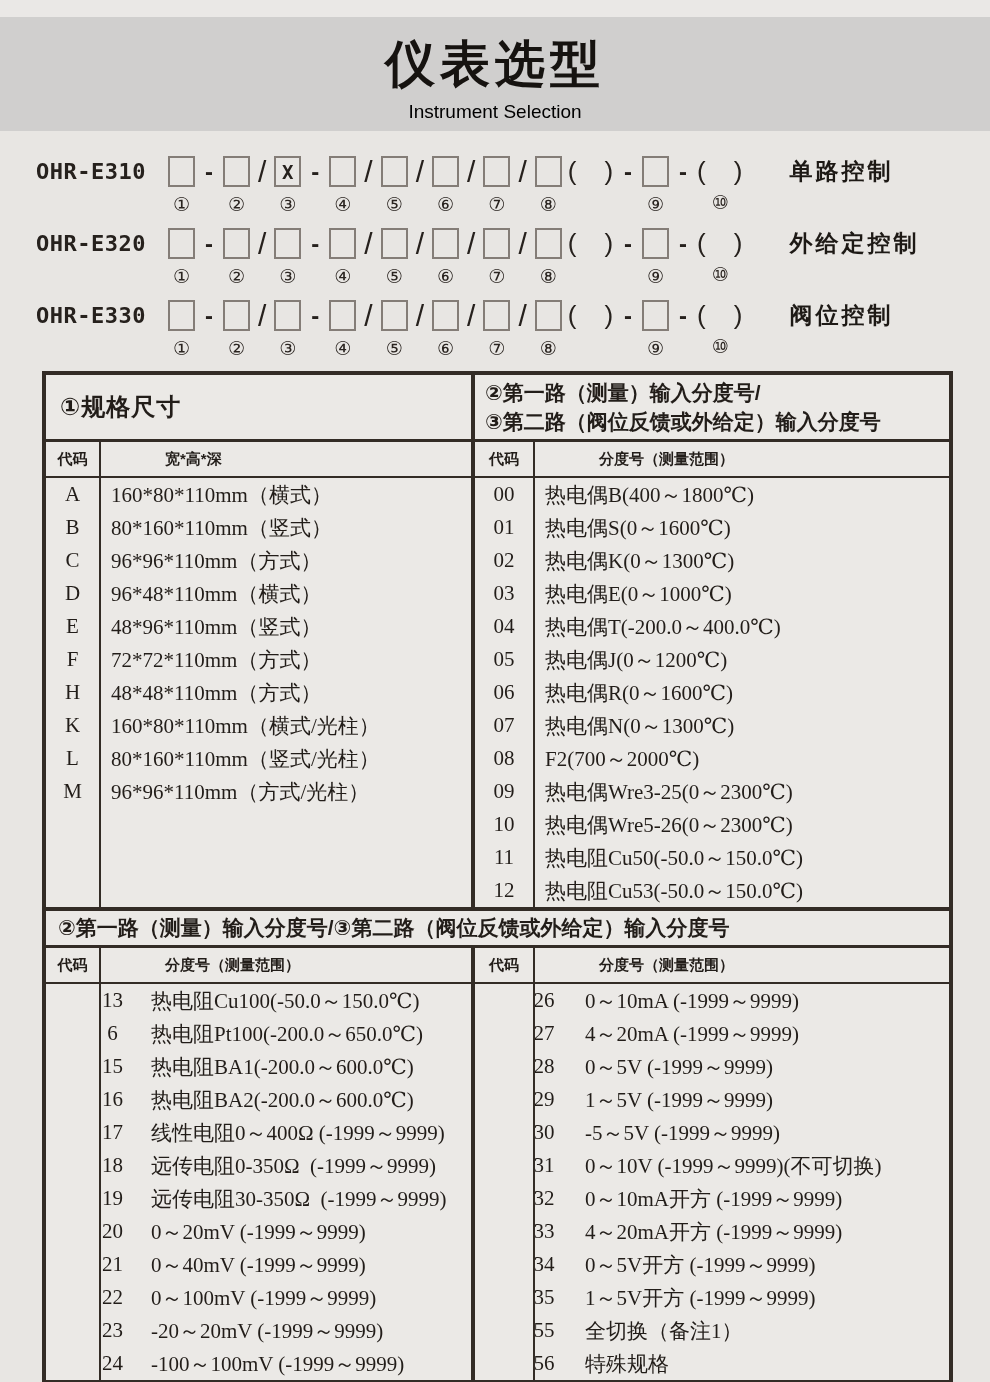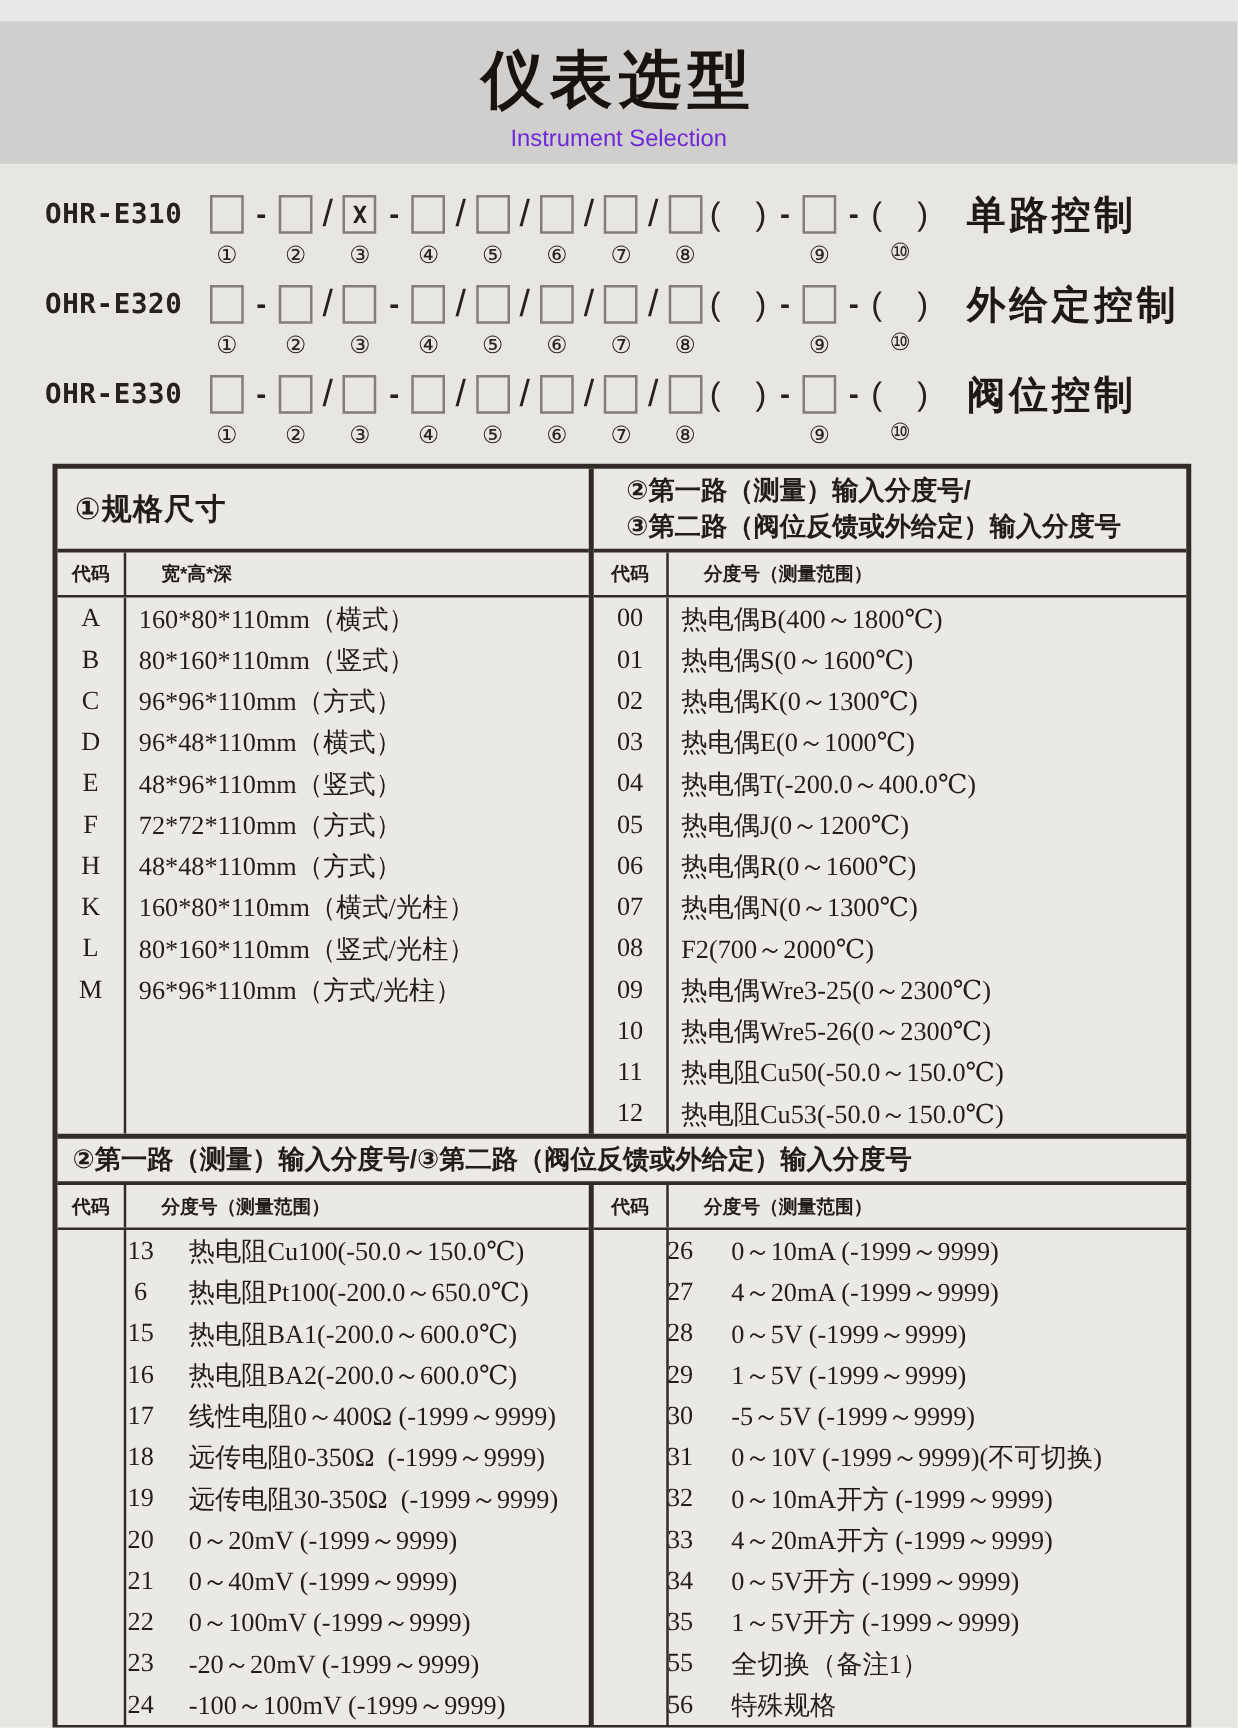"Instrument Selection" .subtitle { color: #6d28d9 -> #000000 }
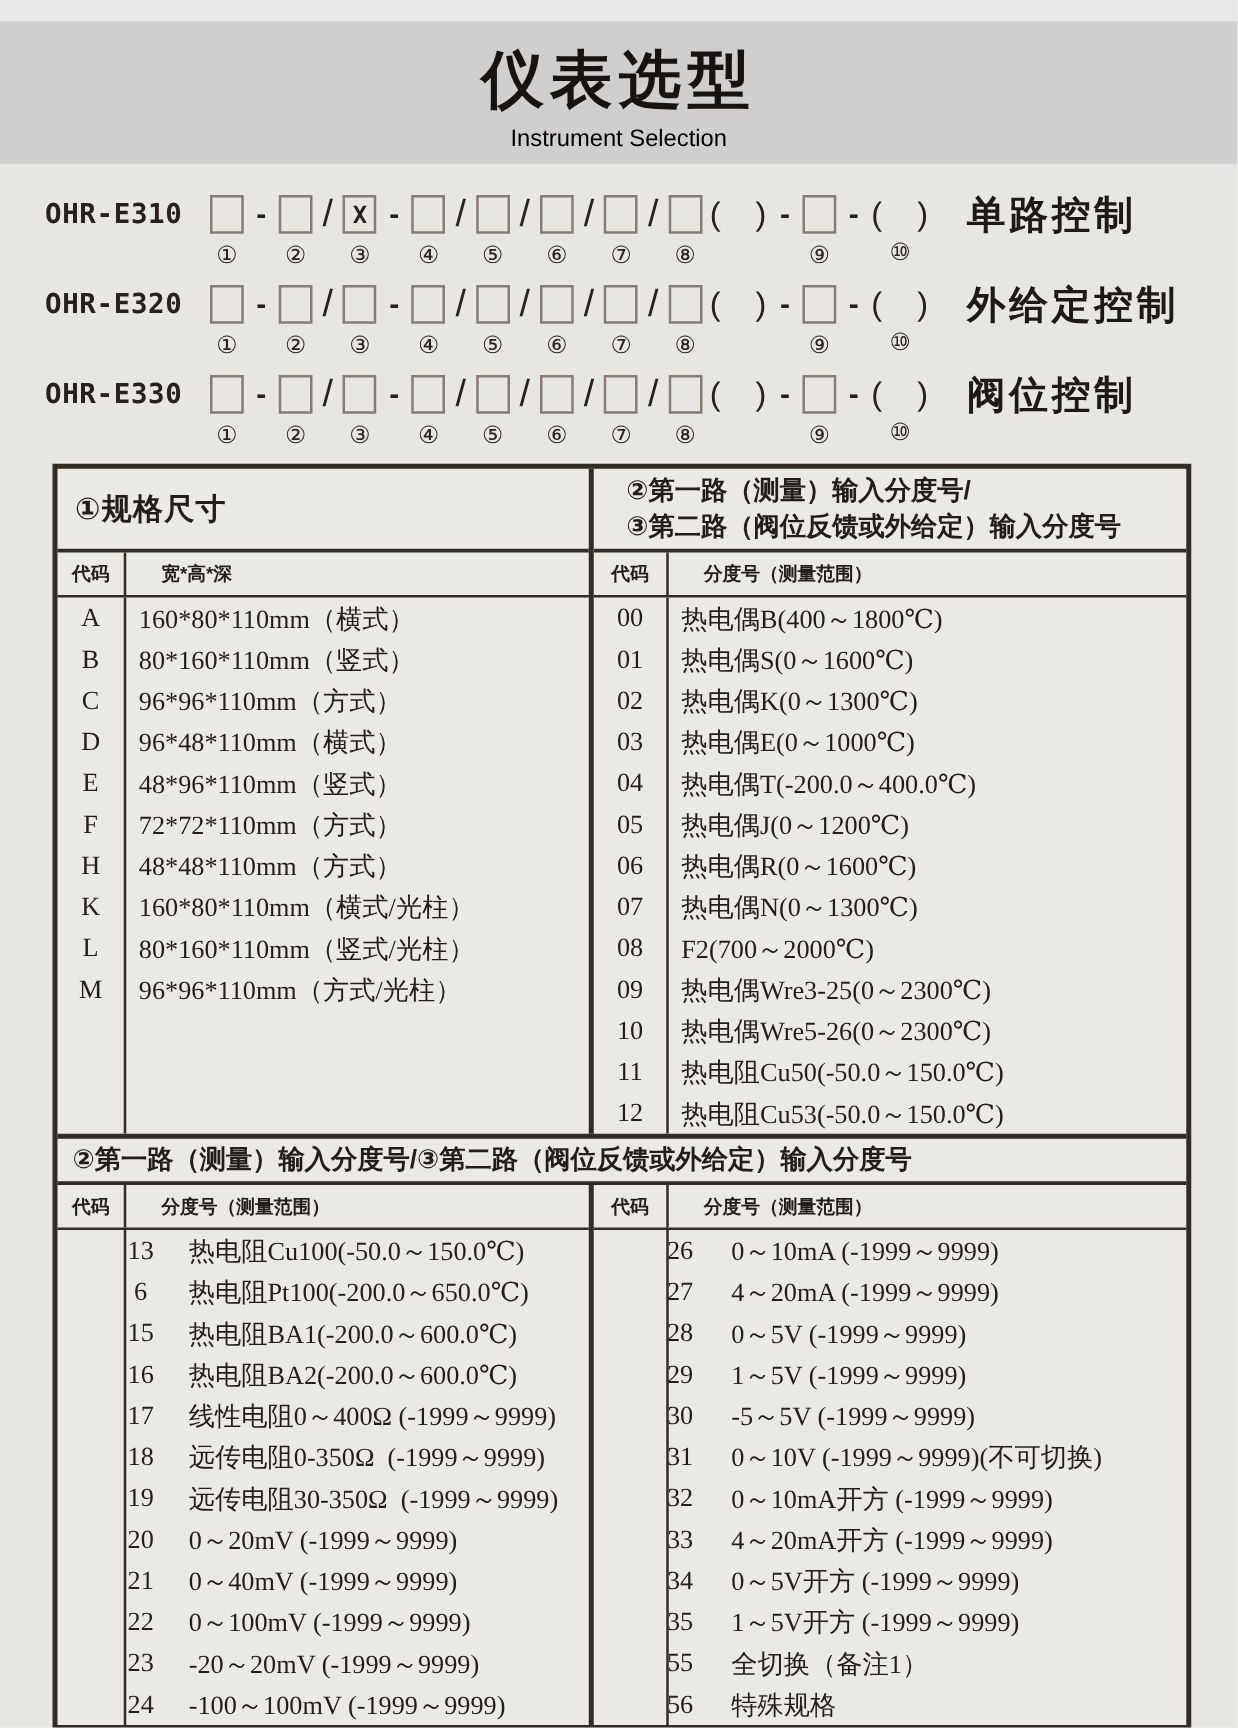"单路控制" .clabel { font-size: 31px -> 23px; margin-left: 24px -> 40px }
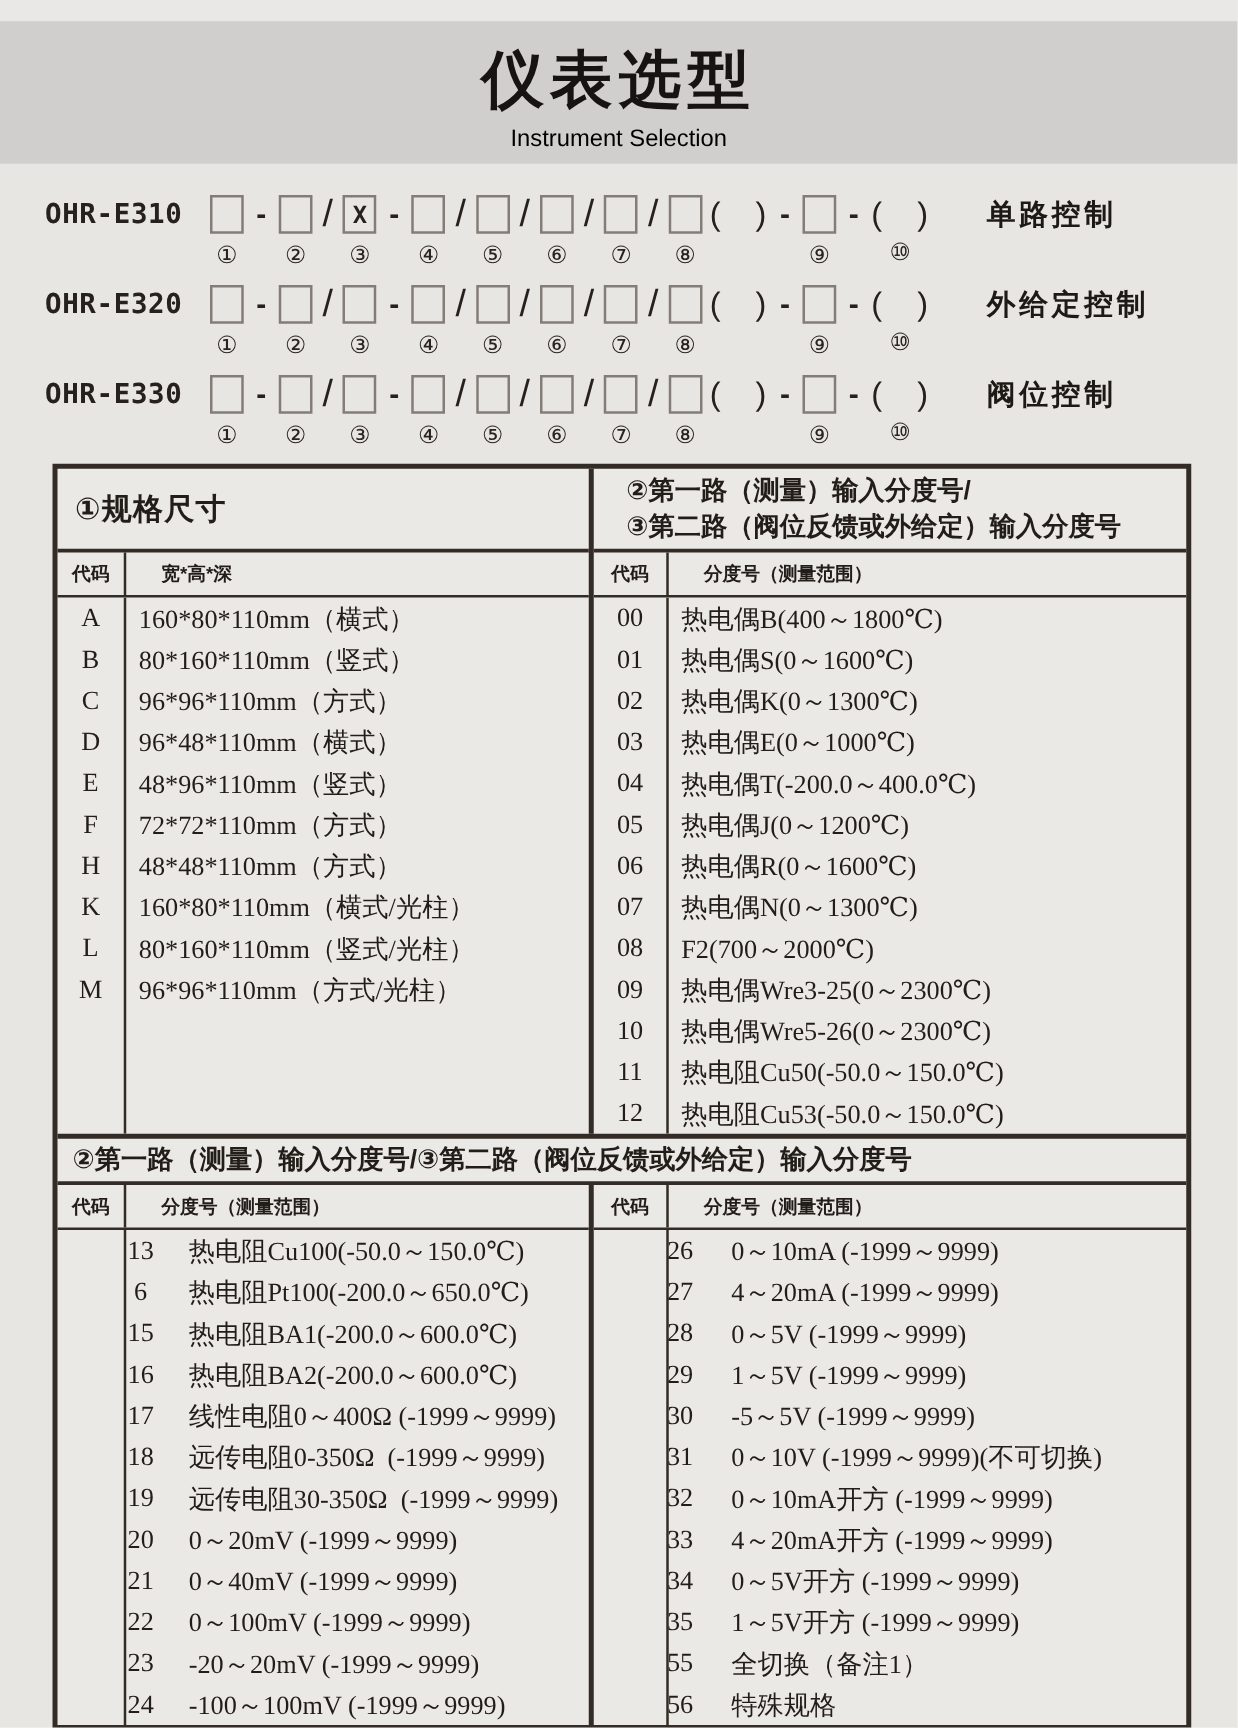"②第一路（测量）输入分度号/" .h1.two { padding-left: 26px -> 10px }
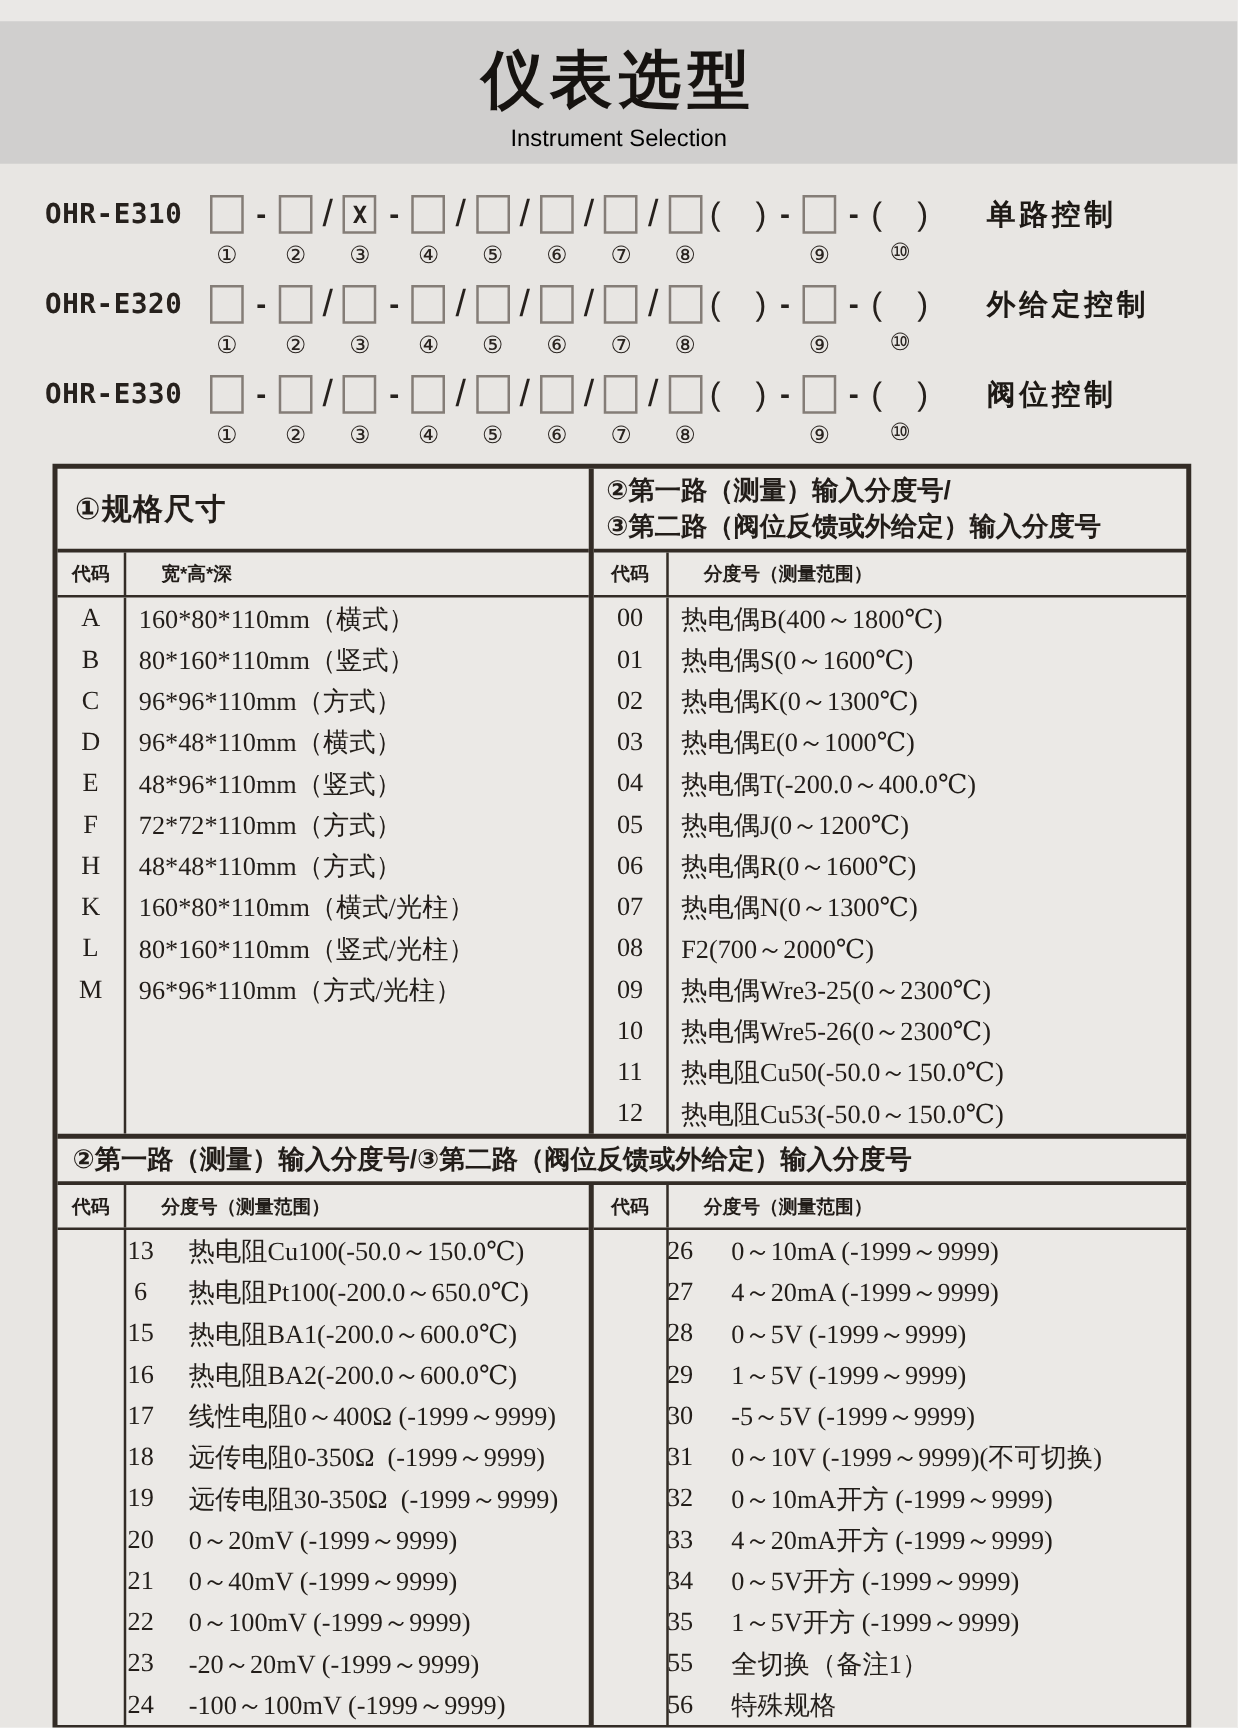"宽*高*深" .sh-val { margin-left: none -> 36px }
